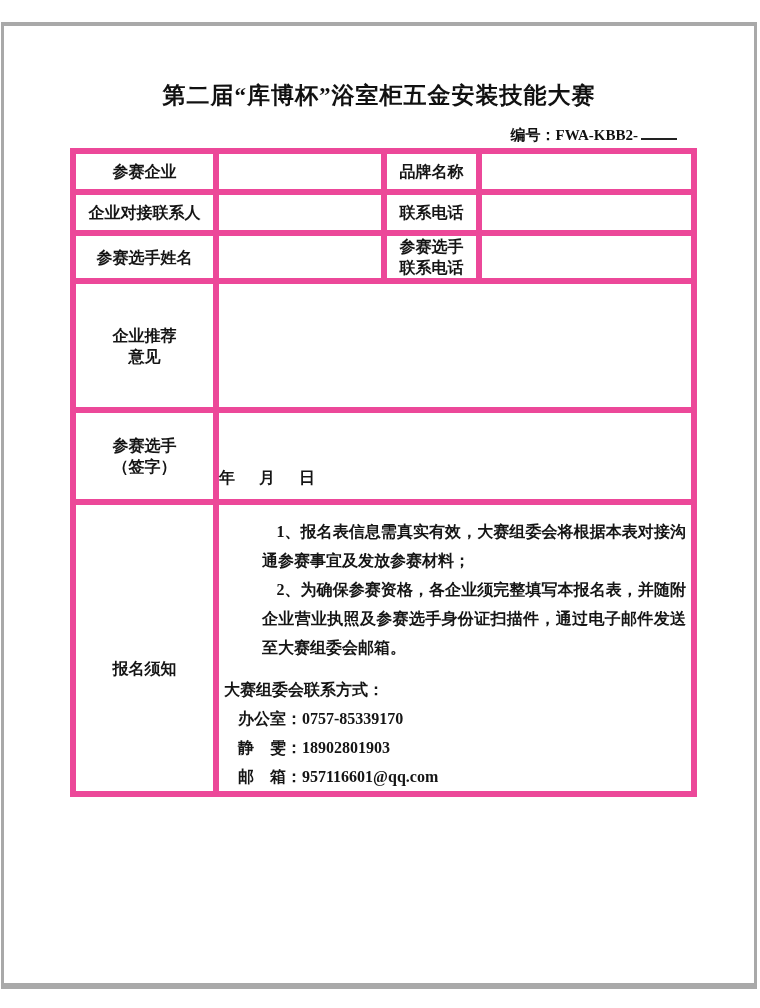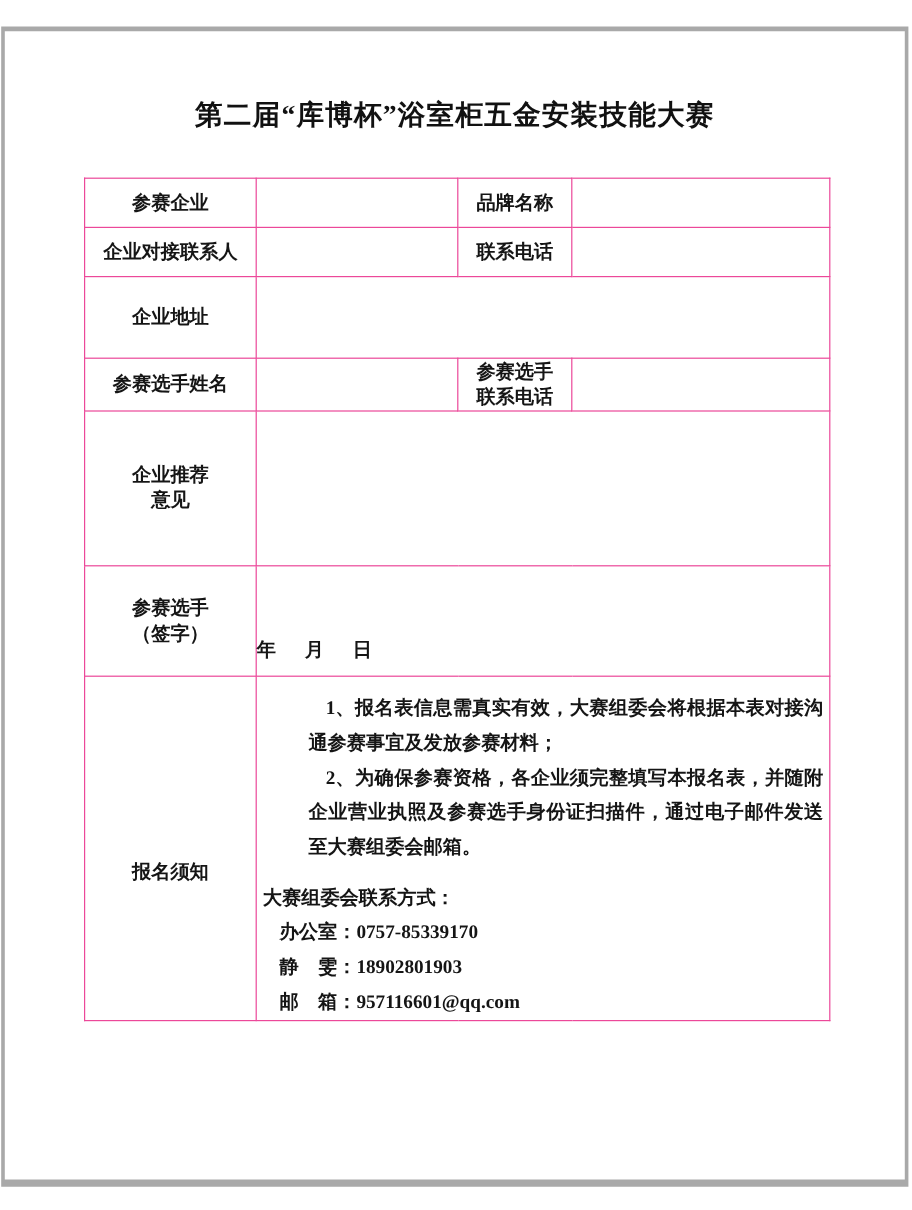"编号：FWA-KBB2-" div.serial { html: none -> <div> <span>编号：</span><span>FWA-KBB2-</span><span></span> </div> }
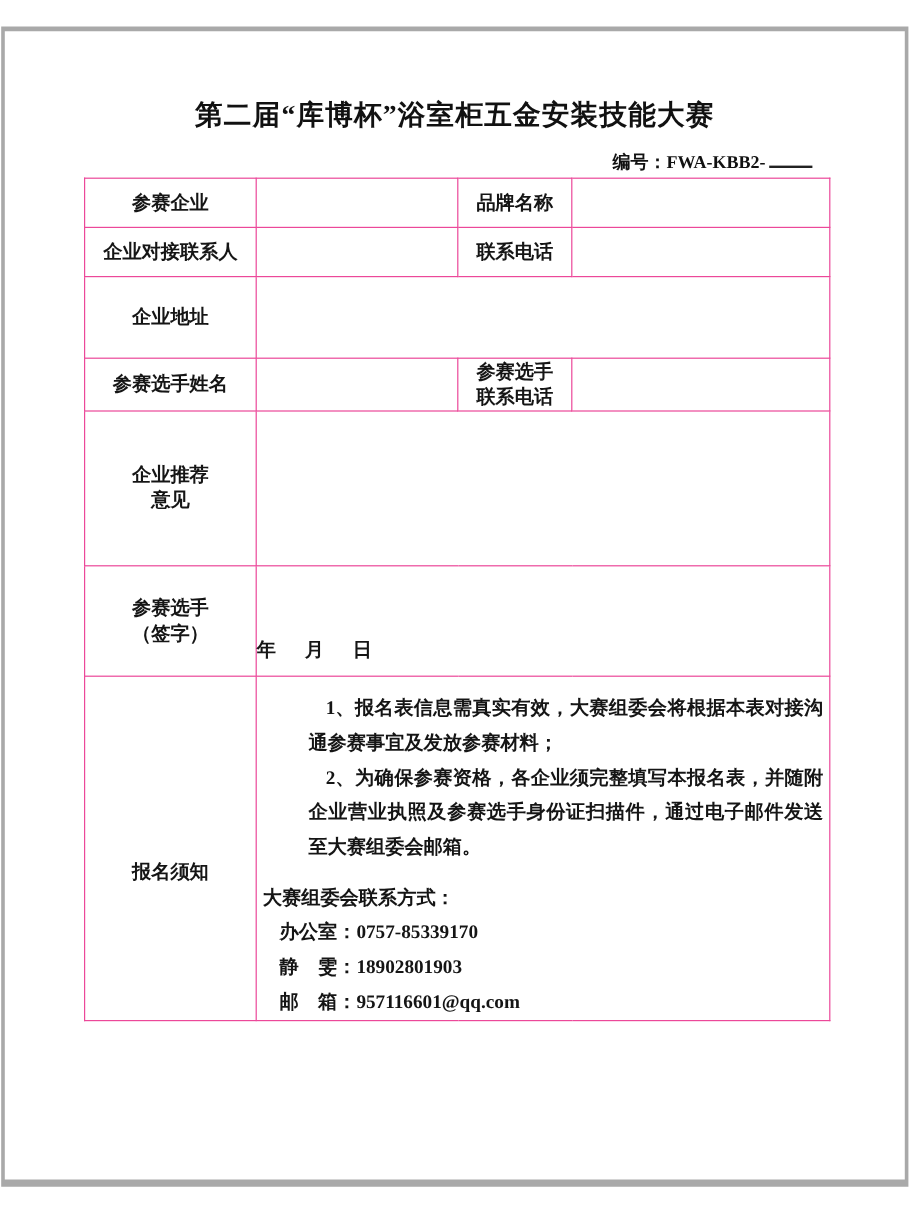"参赛企业" table.form td { border: 1px solid #ec4899 -> 6px solid #ec4899 }
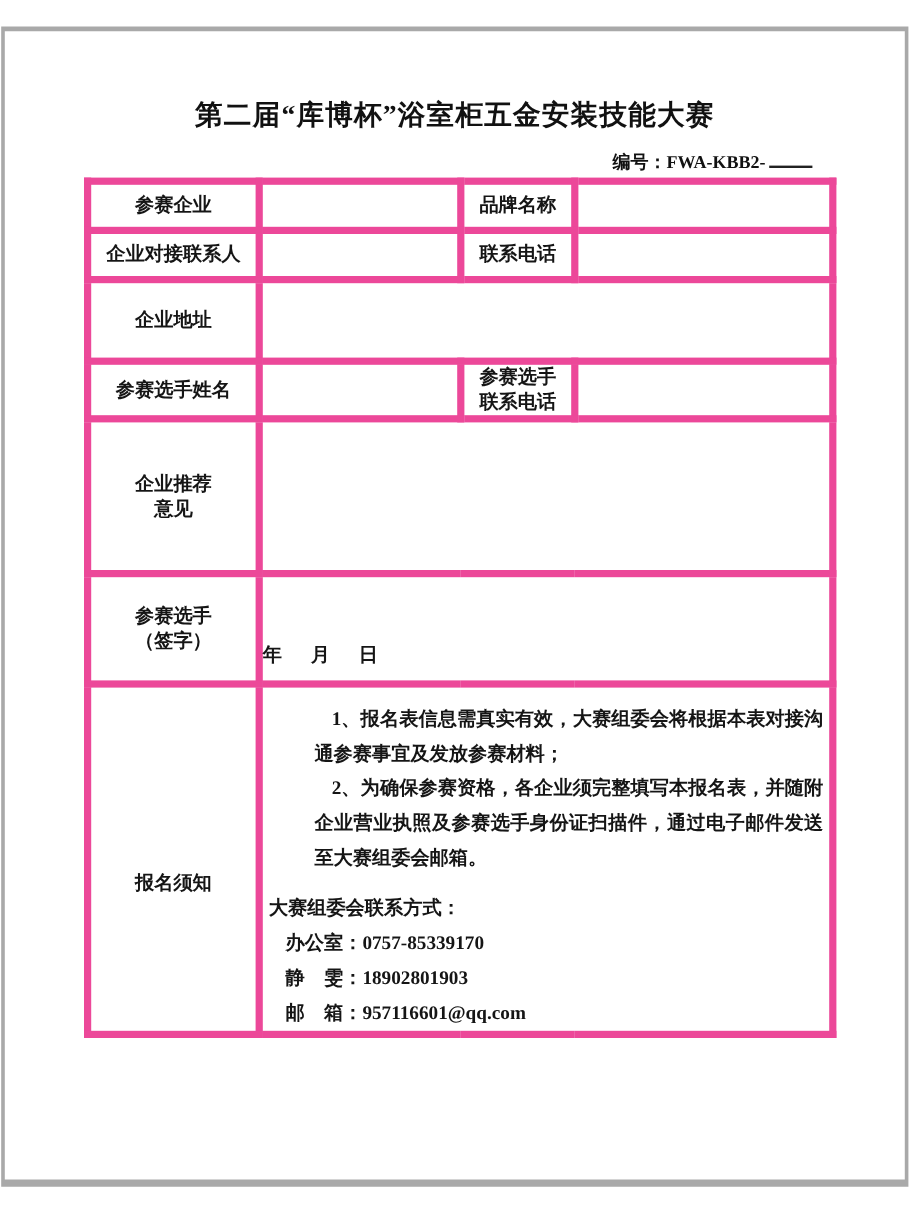"企业地址" tr { html: <tr> <td>企业地址</td> <td></td> </tr> -> none }
